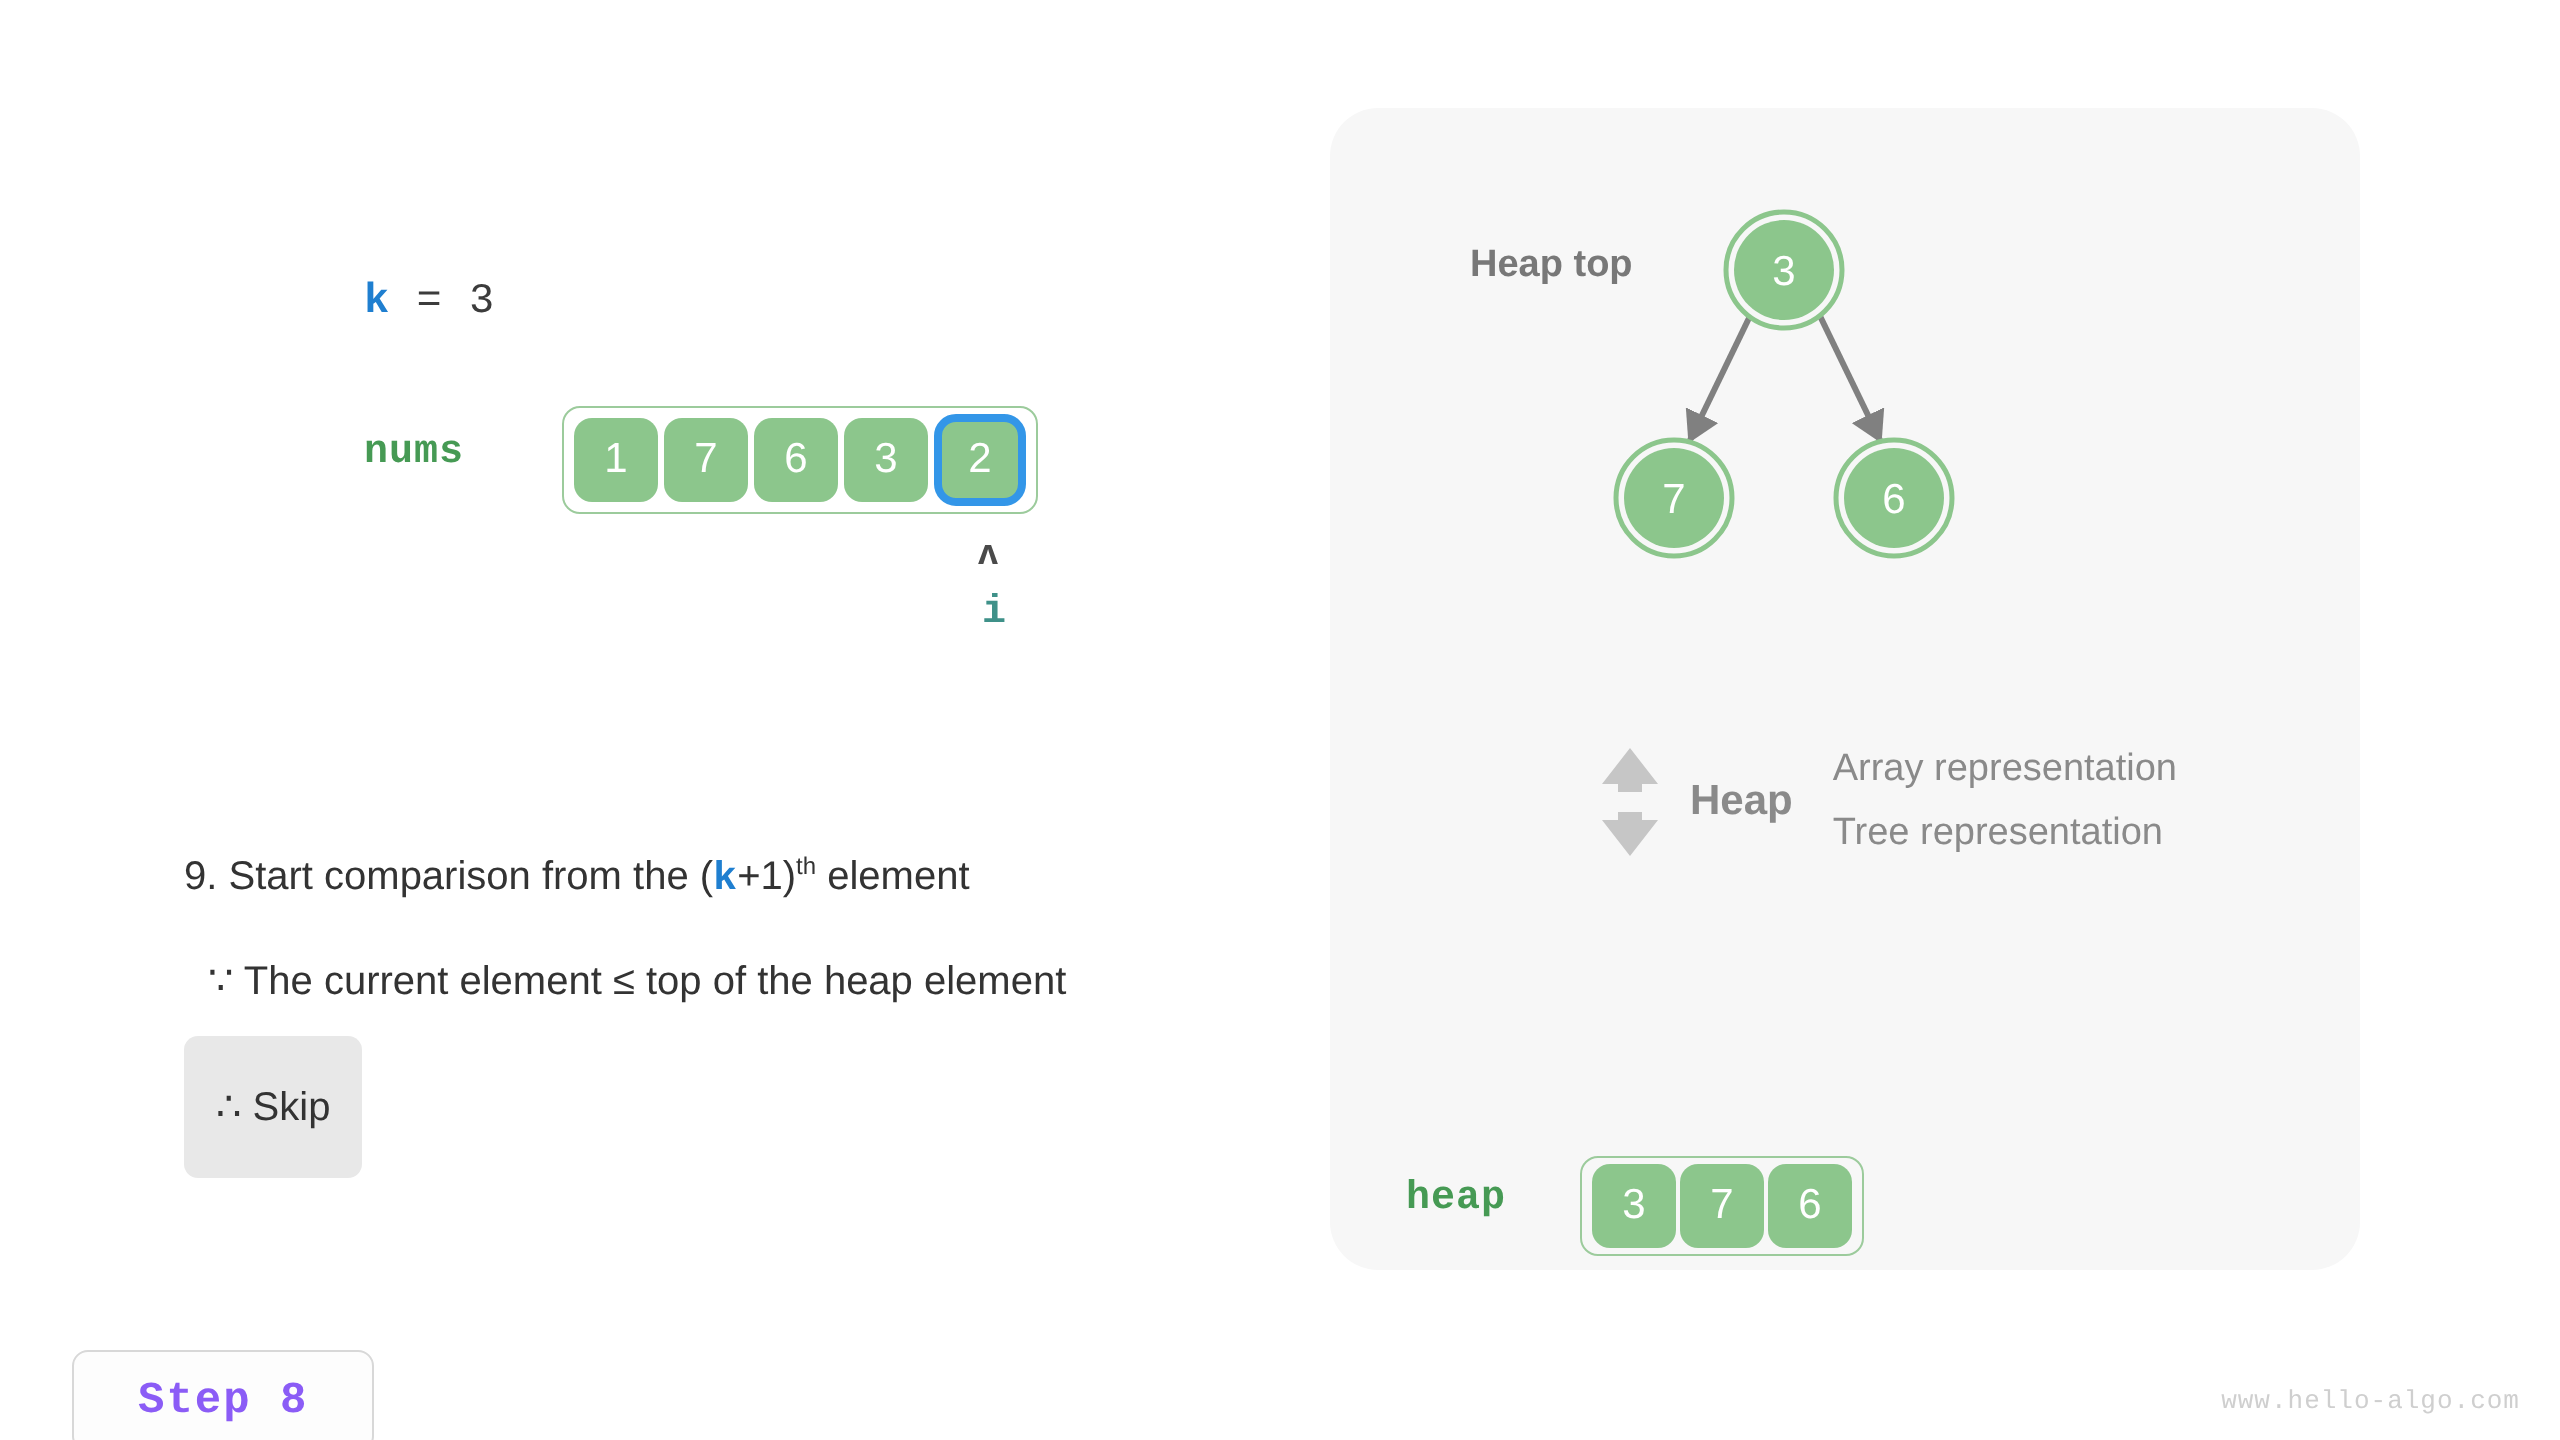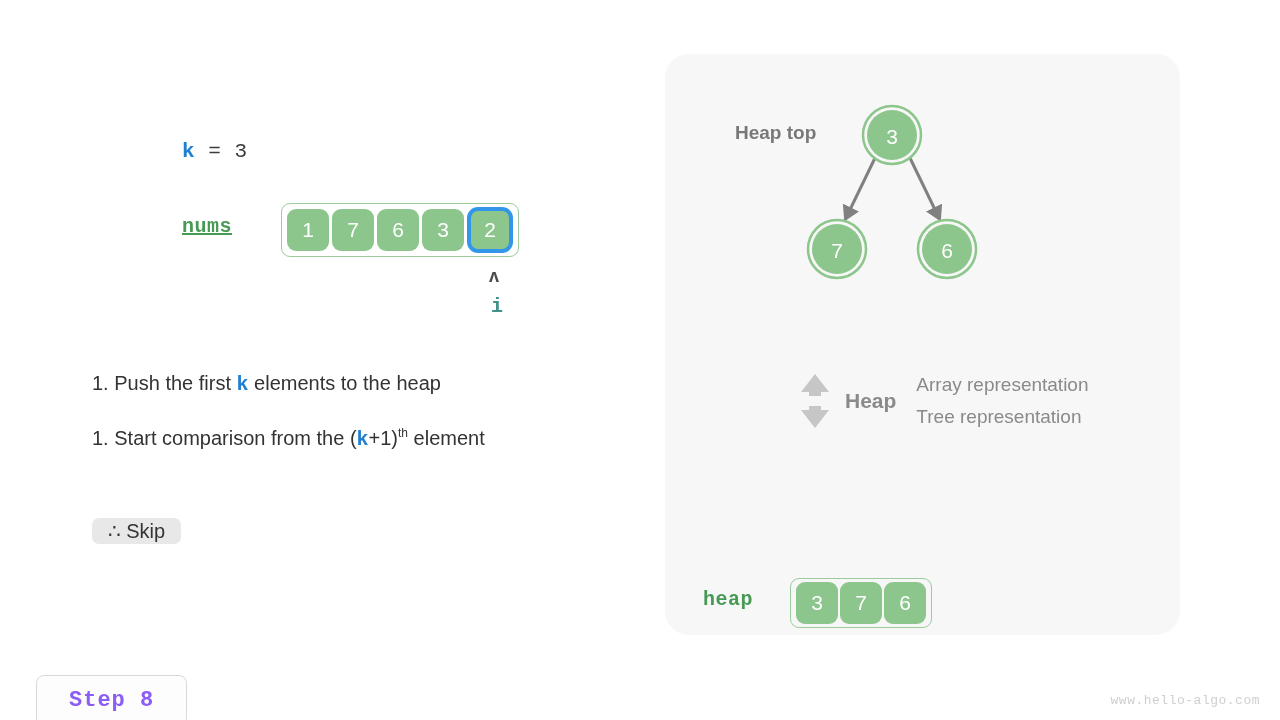"nums" #nums-label { text-decoration: underline -> none }
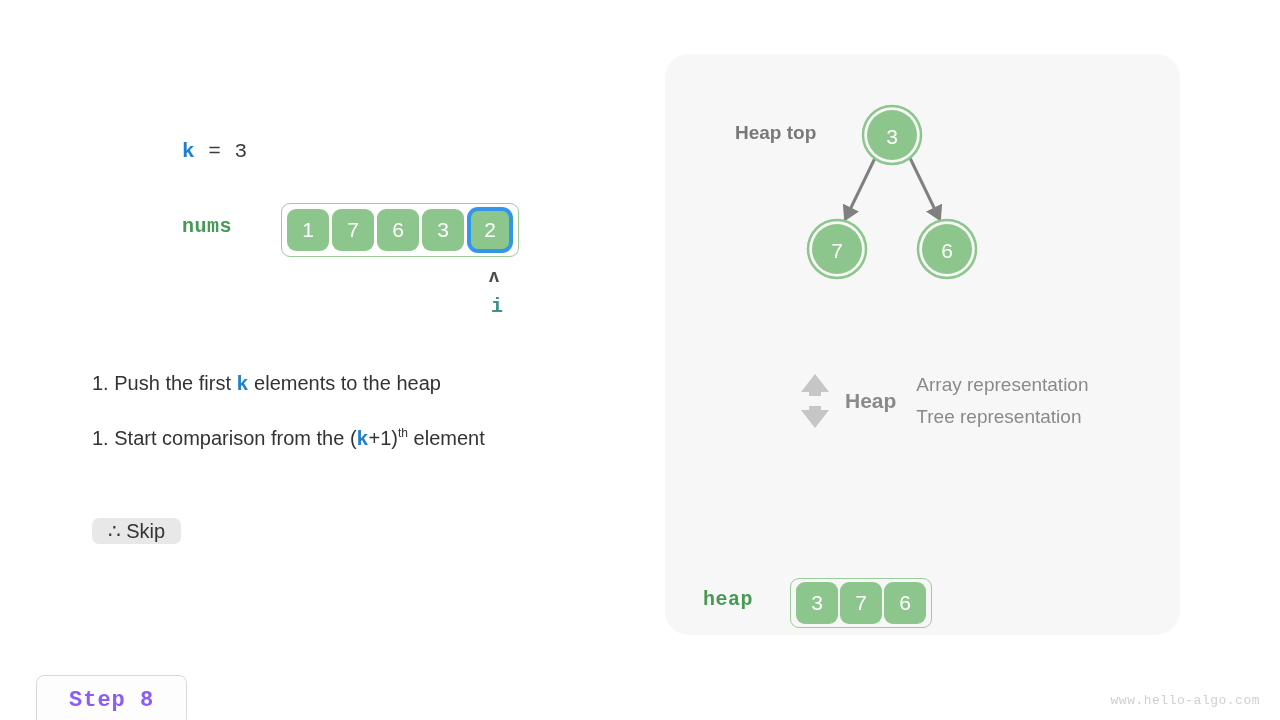"1. Push the first k" div.instr { html: <div> <span>1. Push the first </span><span>k</span><span> elements to the heap</span> </div> -> none }
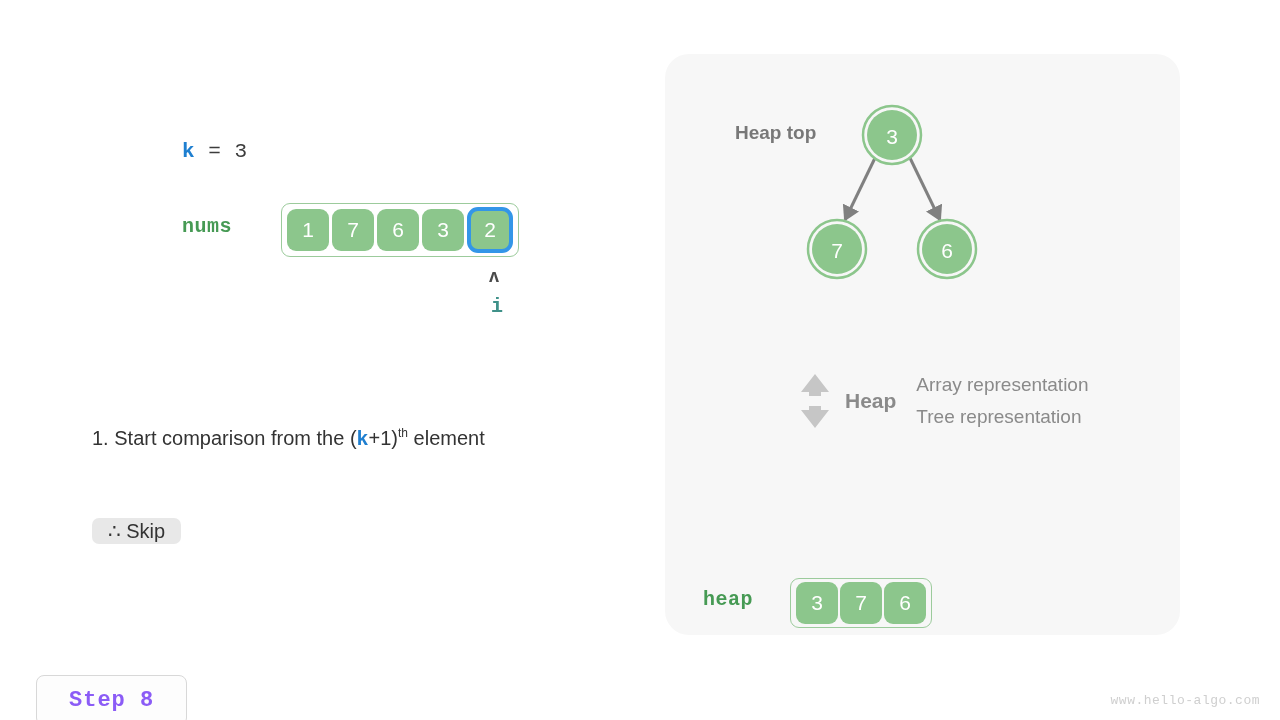"1. Start comparison from the" span { text: 1 -> 9 }
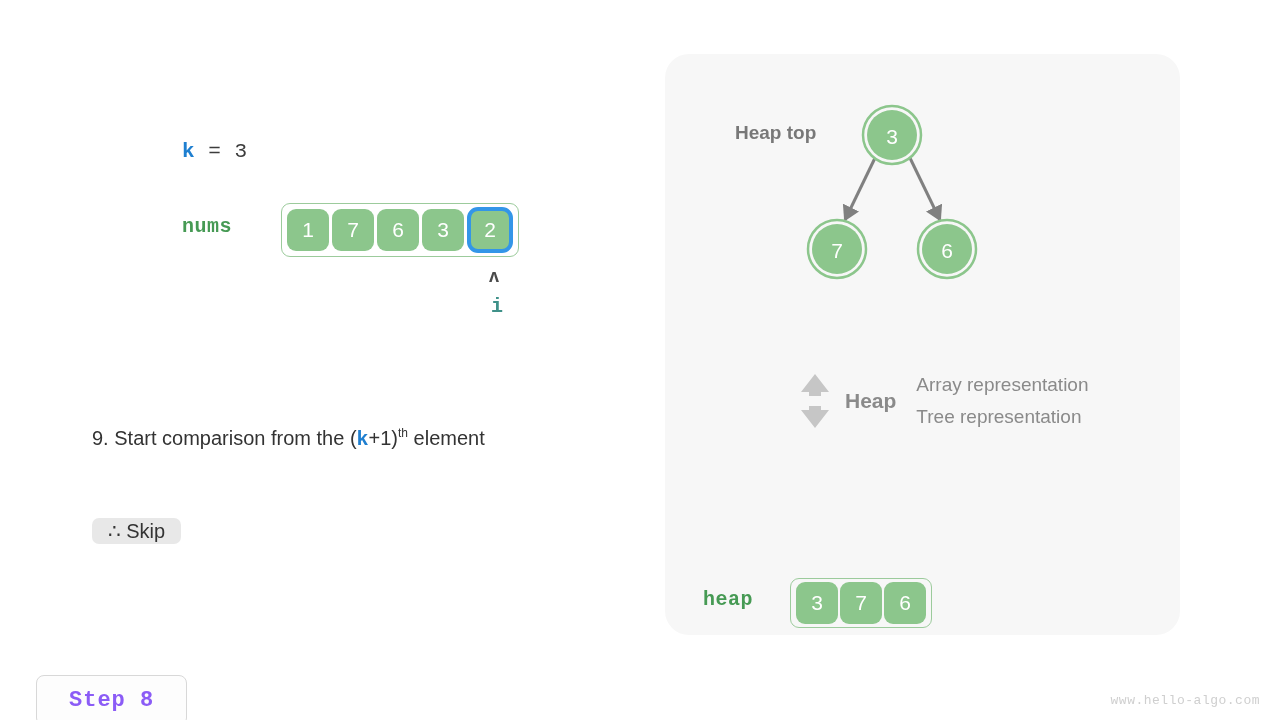"∵ The current element ≤" div.instr { html: none -> <div>∵ The current element ≤ top of the heap element</div> }
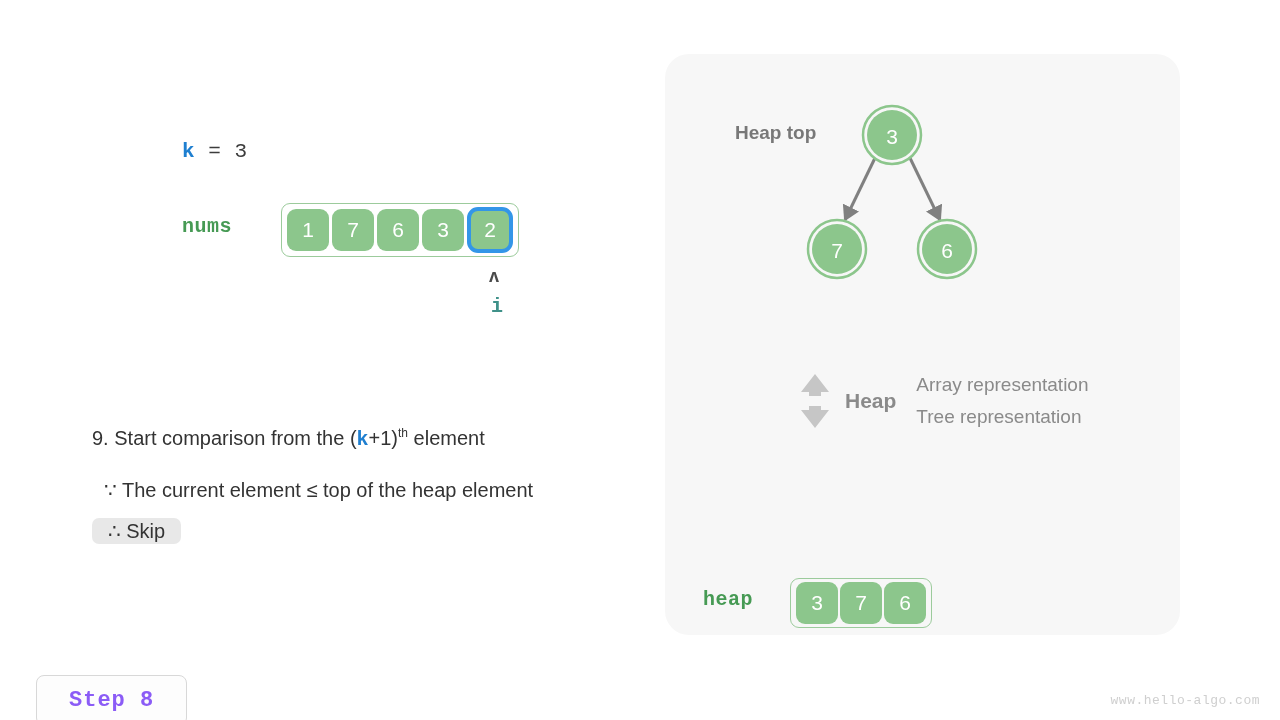"∴ Skip" #instr-4 { padding: 1px 16px -> 23px 16px }
